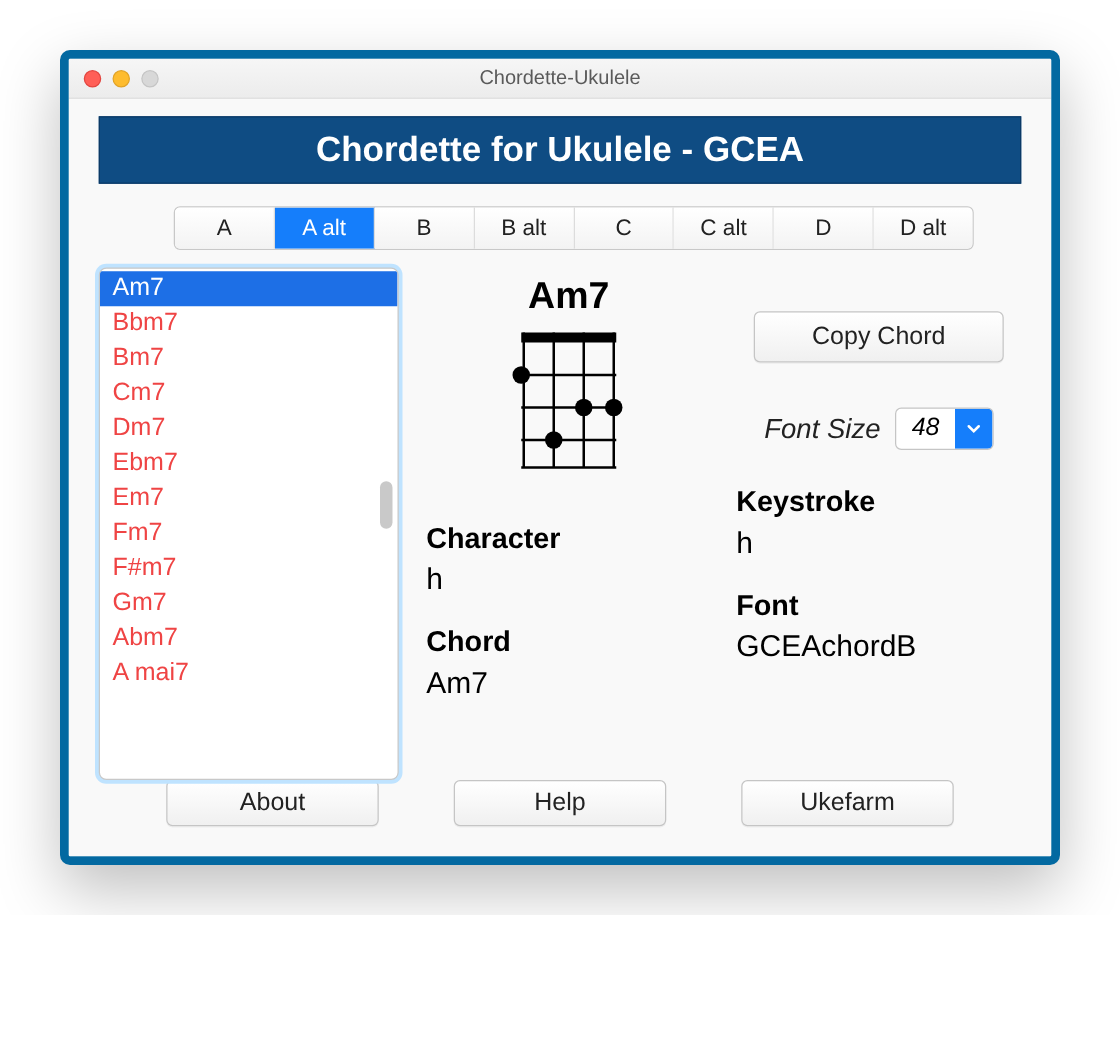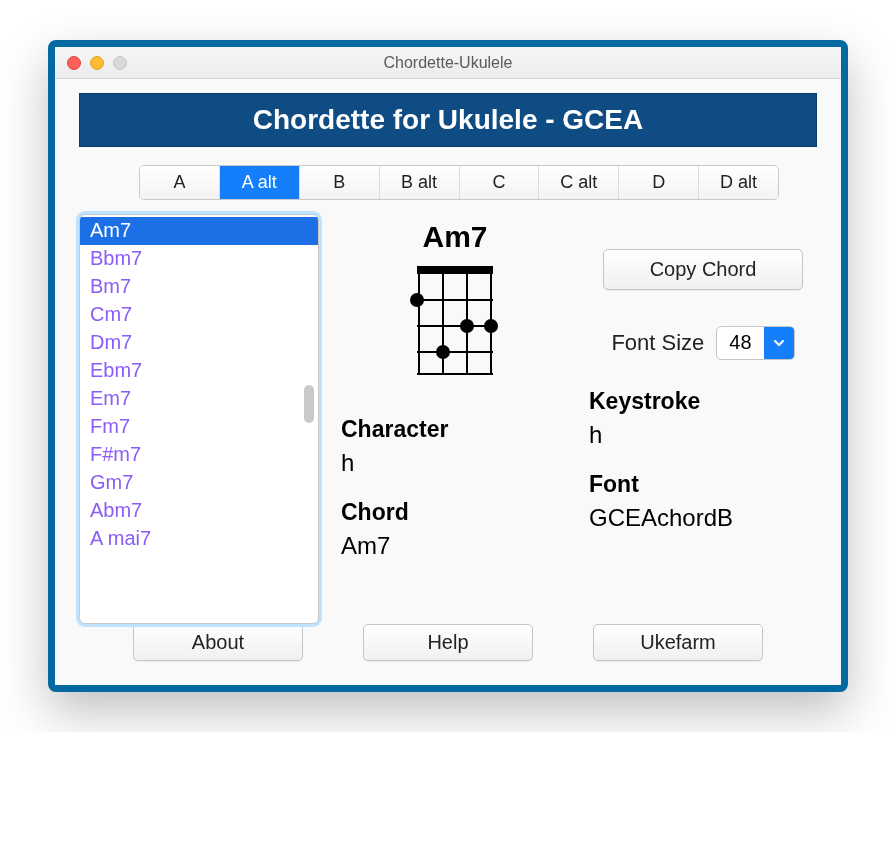"Bbm7" .list-item { color: #8b5cf6 -> #ef4444 }
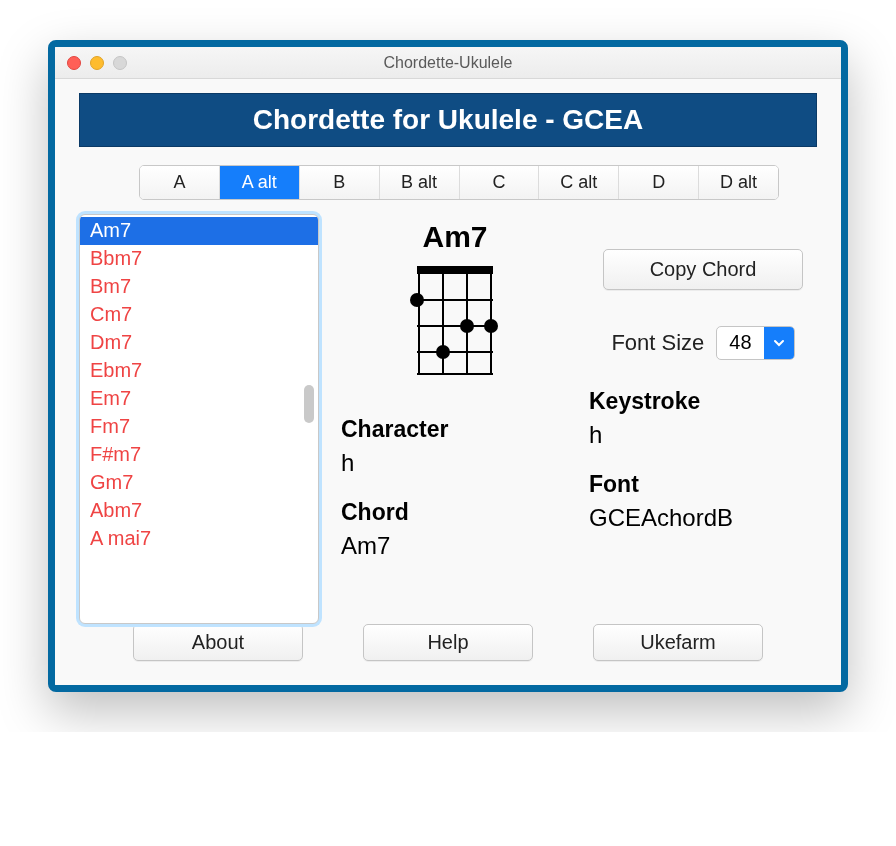"Font Size" .fontrow { font-style: none -> italic }
